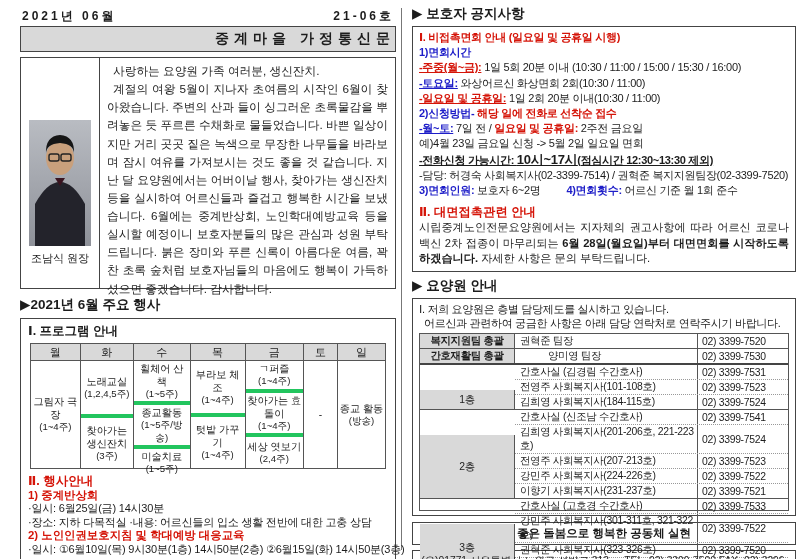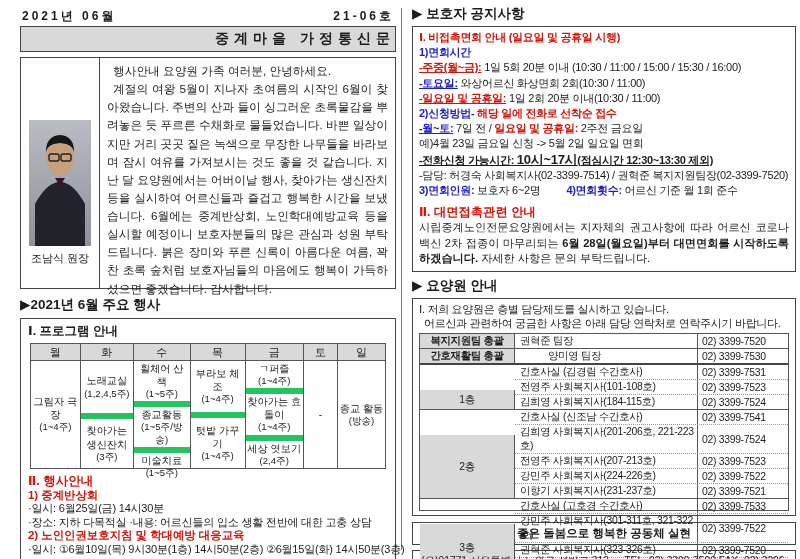"행사안내 요양원 가족 여러분, 안녕하세요." p { text: 행사안내 요양원 가족 여러분, 안녕하세요 -> 사랑하는 요양원 가족 여러분, 생신잔치 }
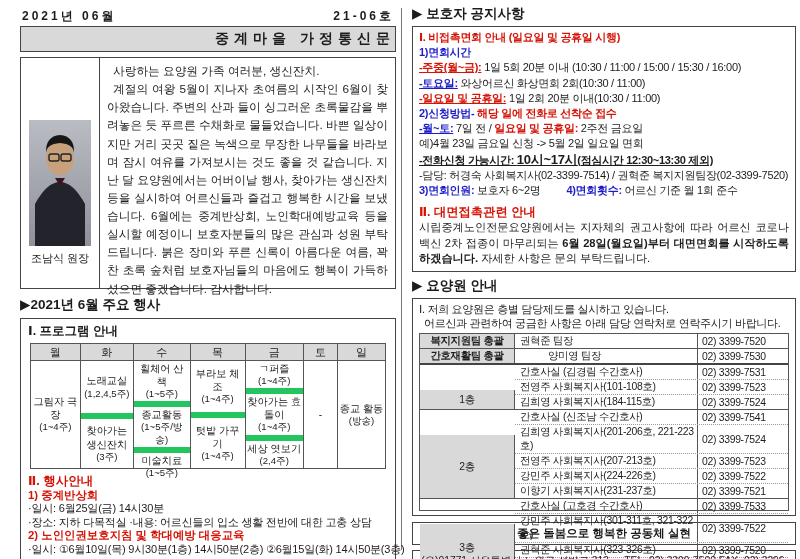"찾아가는 효돌이" .prog-cell + .prog-cell { border-top: 6px solid #22c55e -> 4px solid #22c55e }
